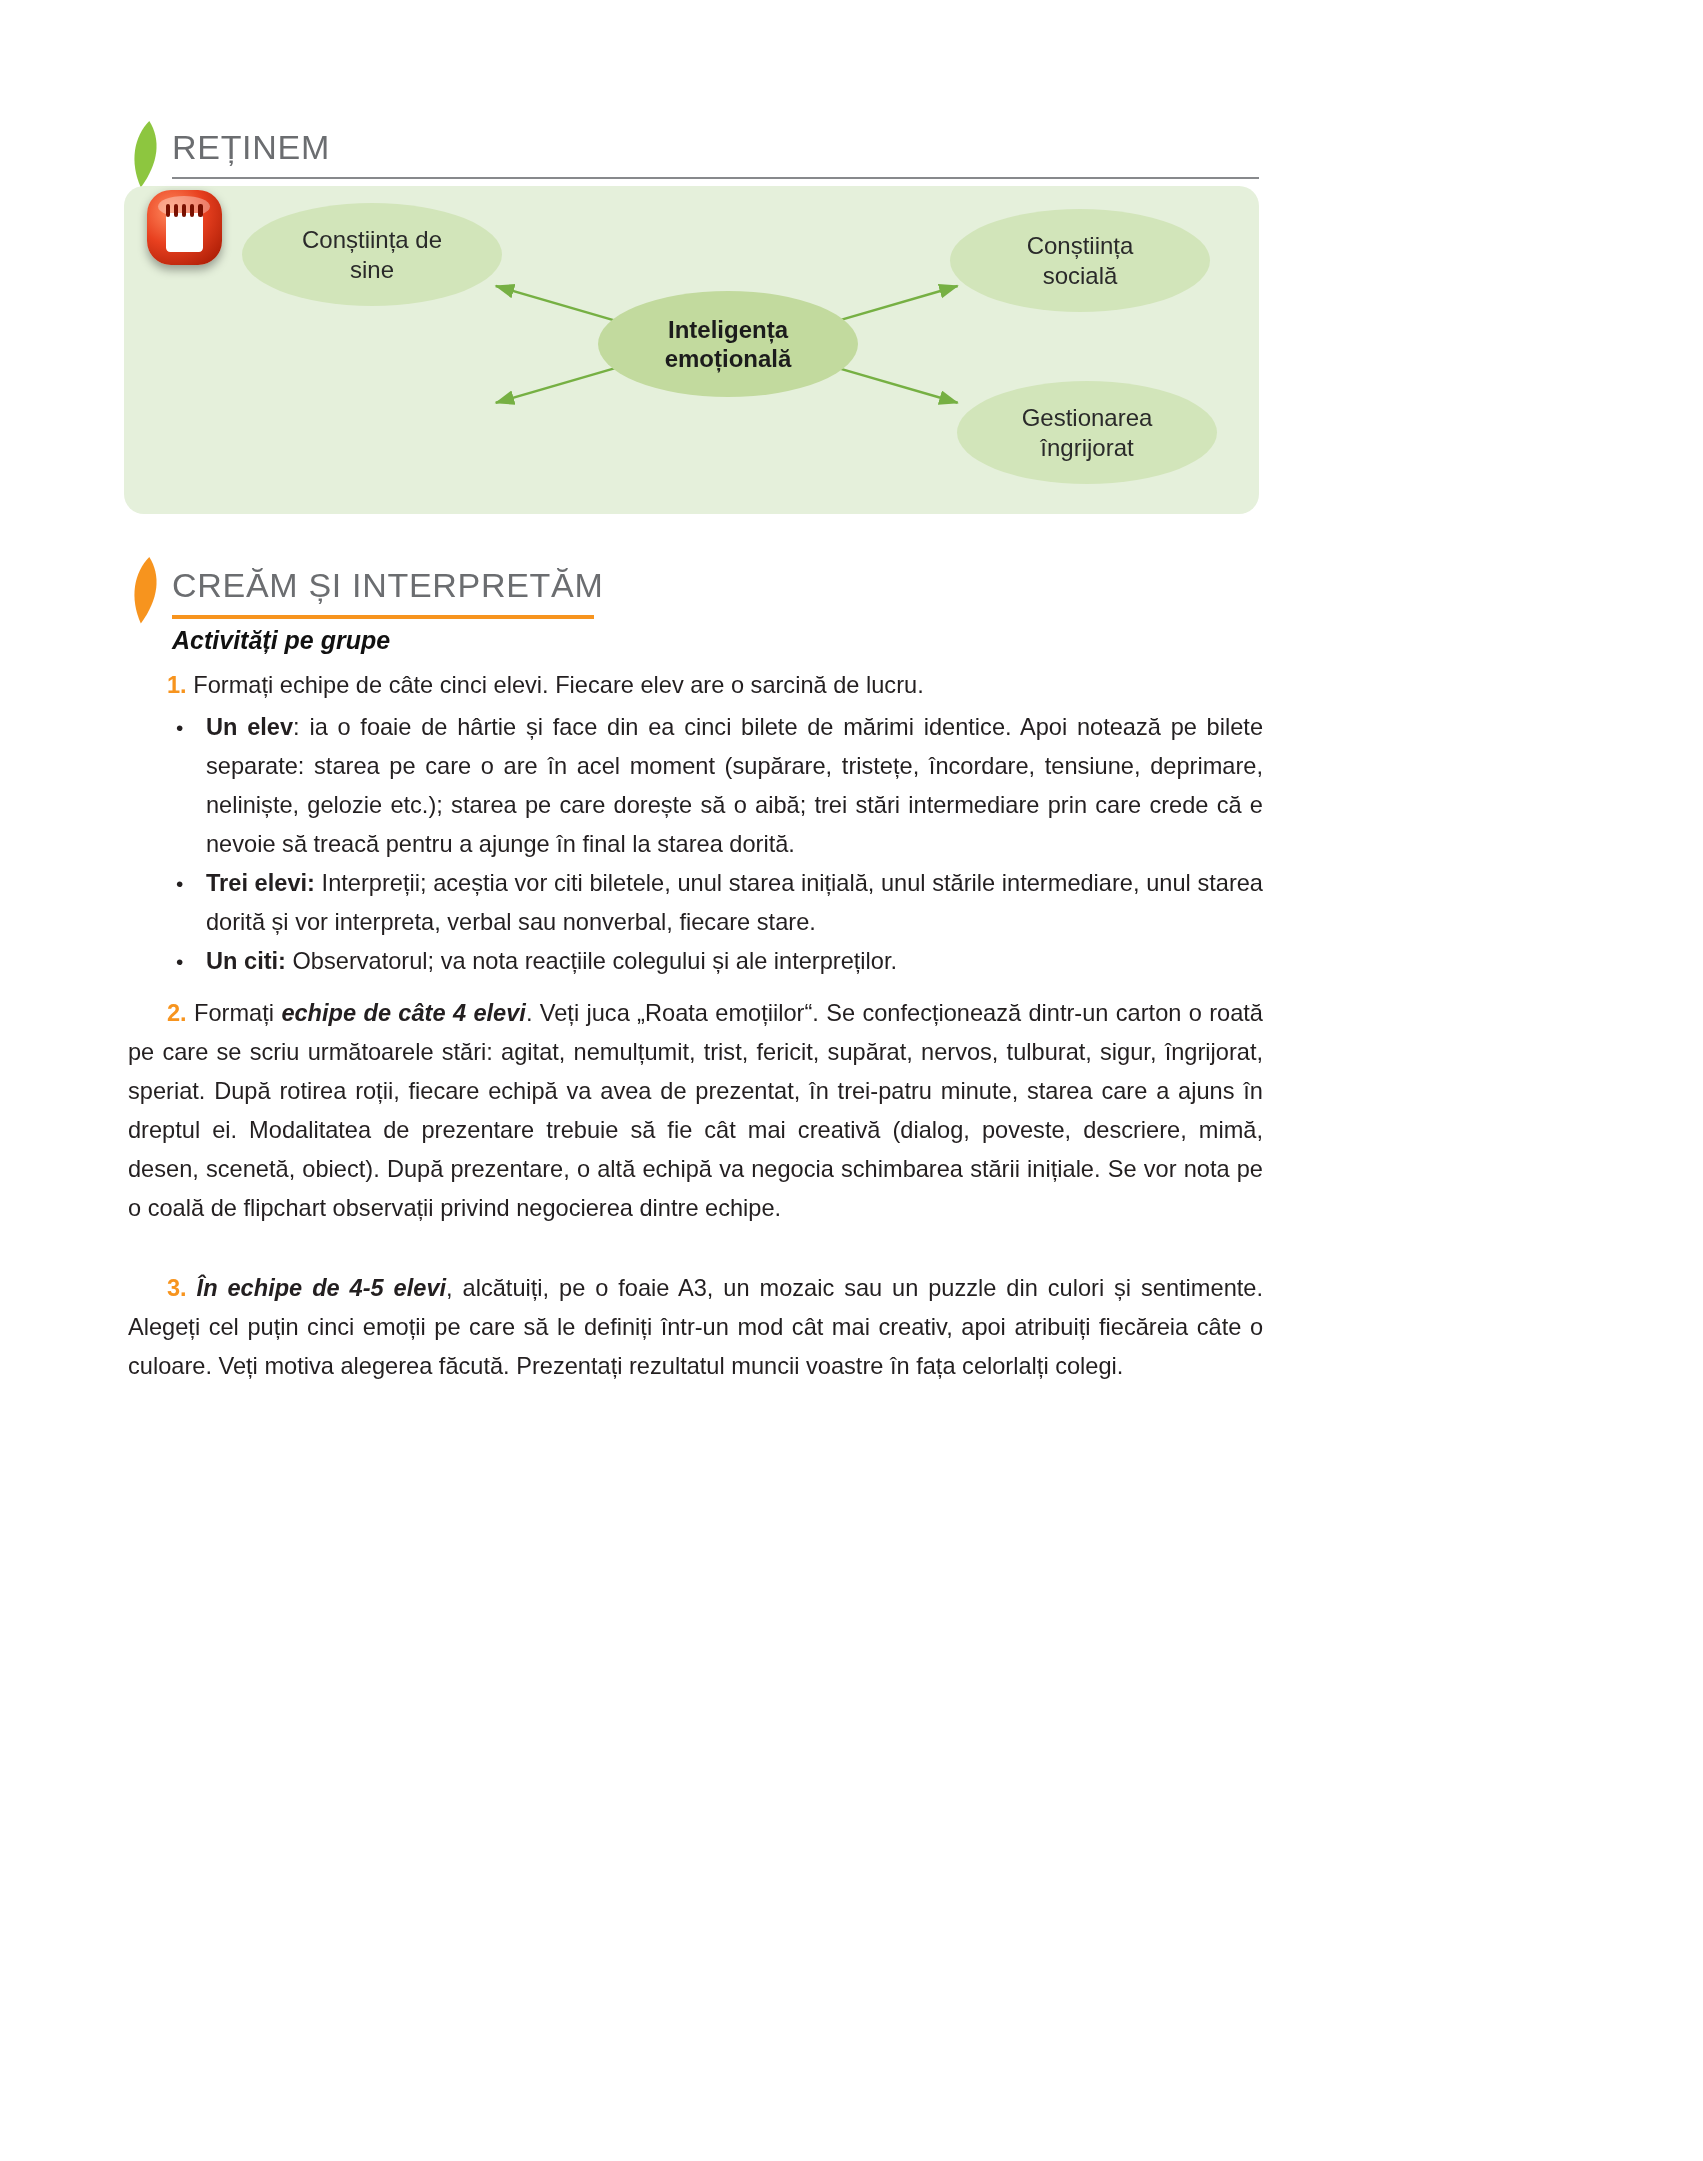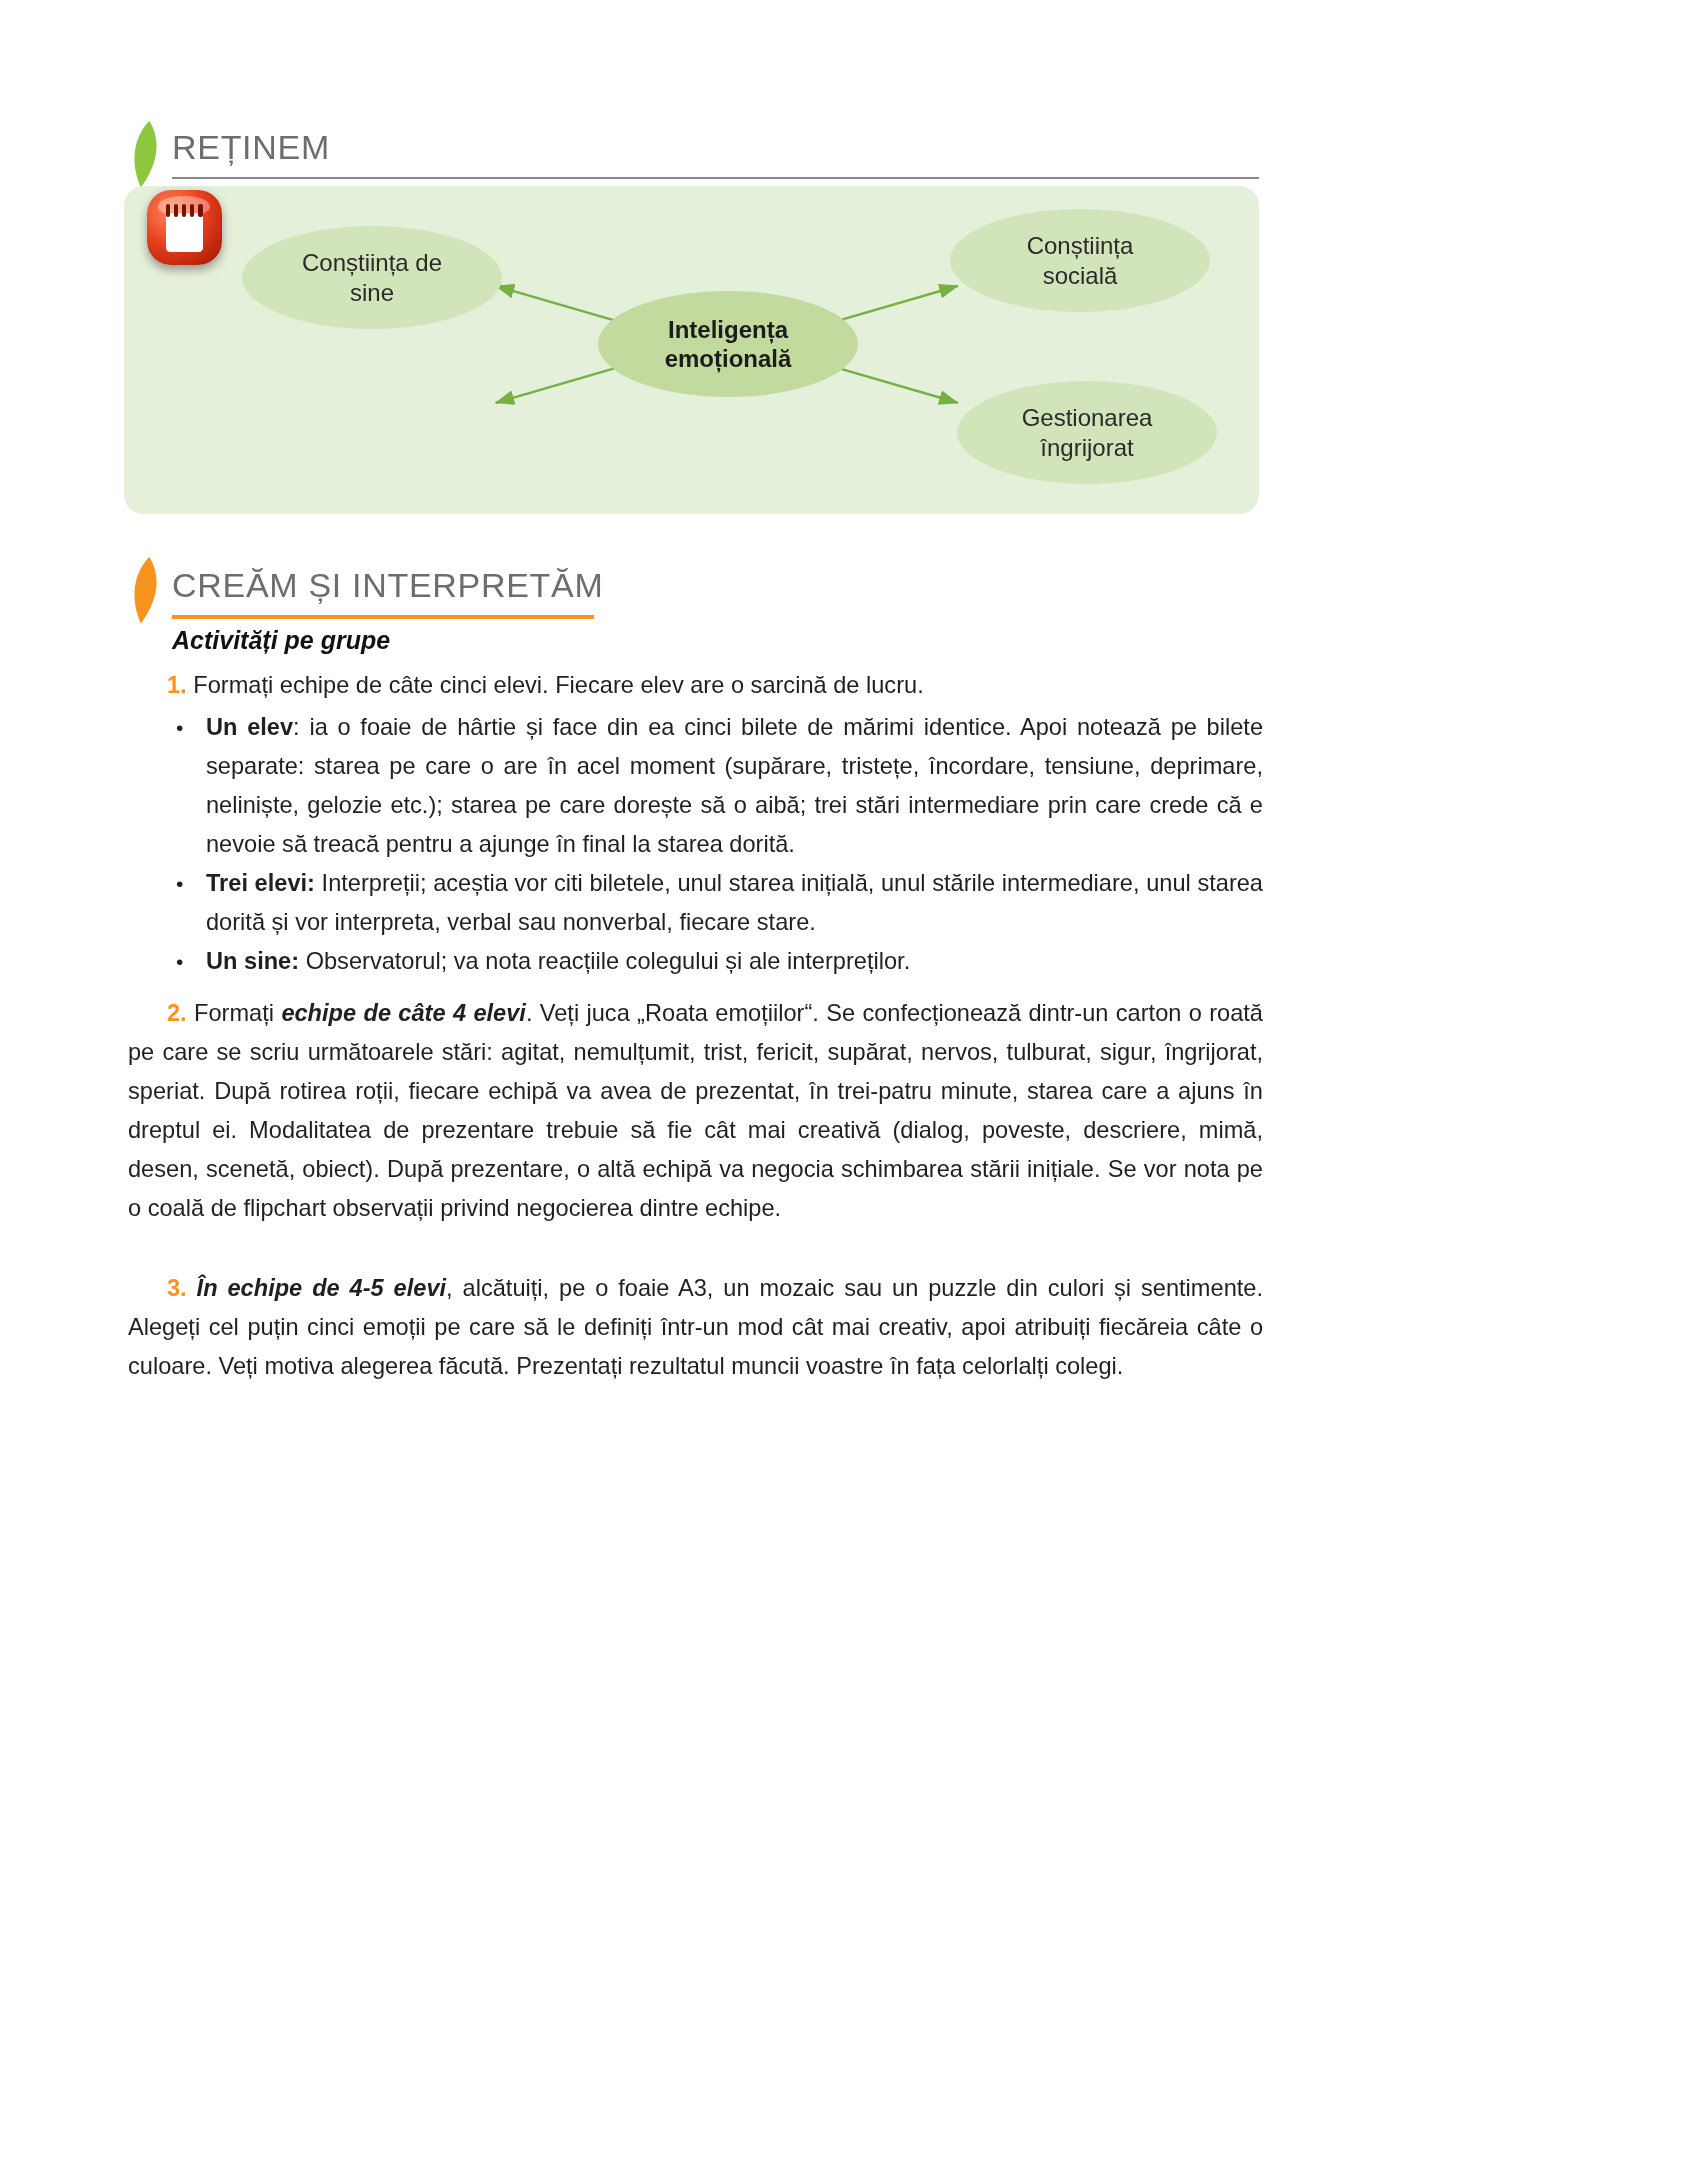"Conștiința de sine" .node-tl { top: 40px -> 17px }
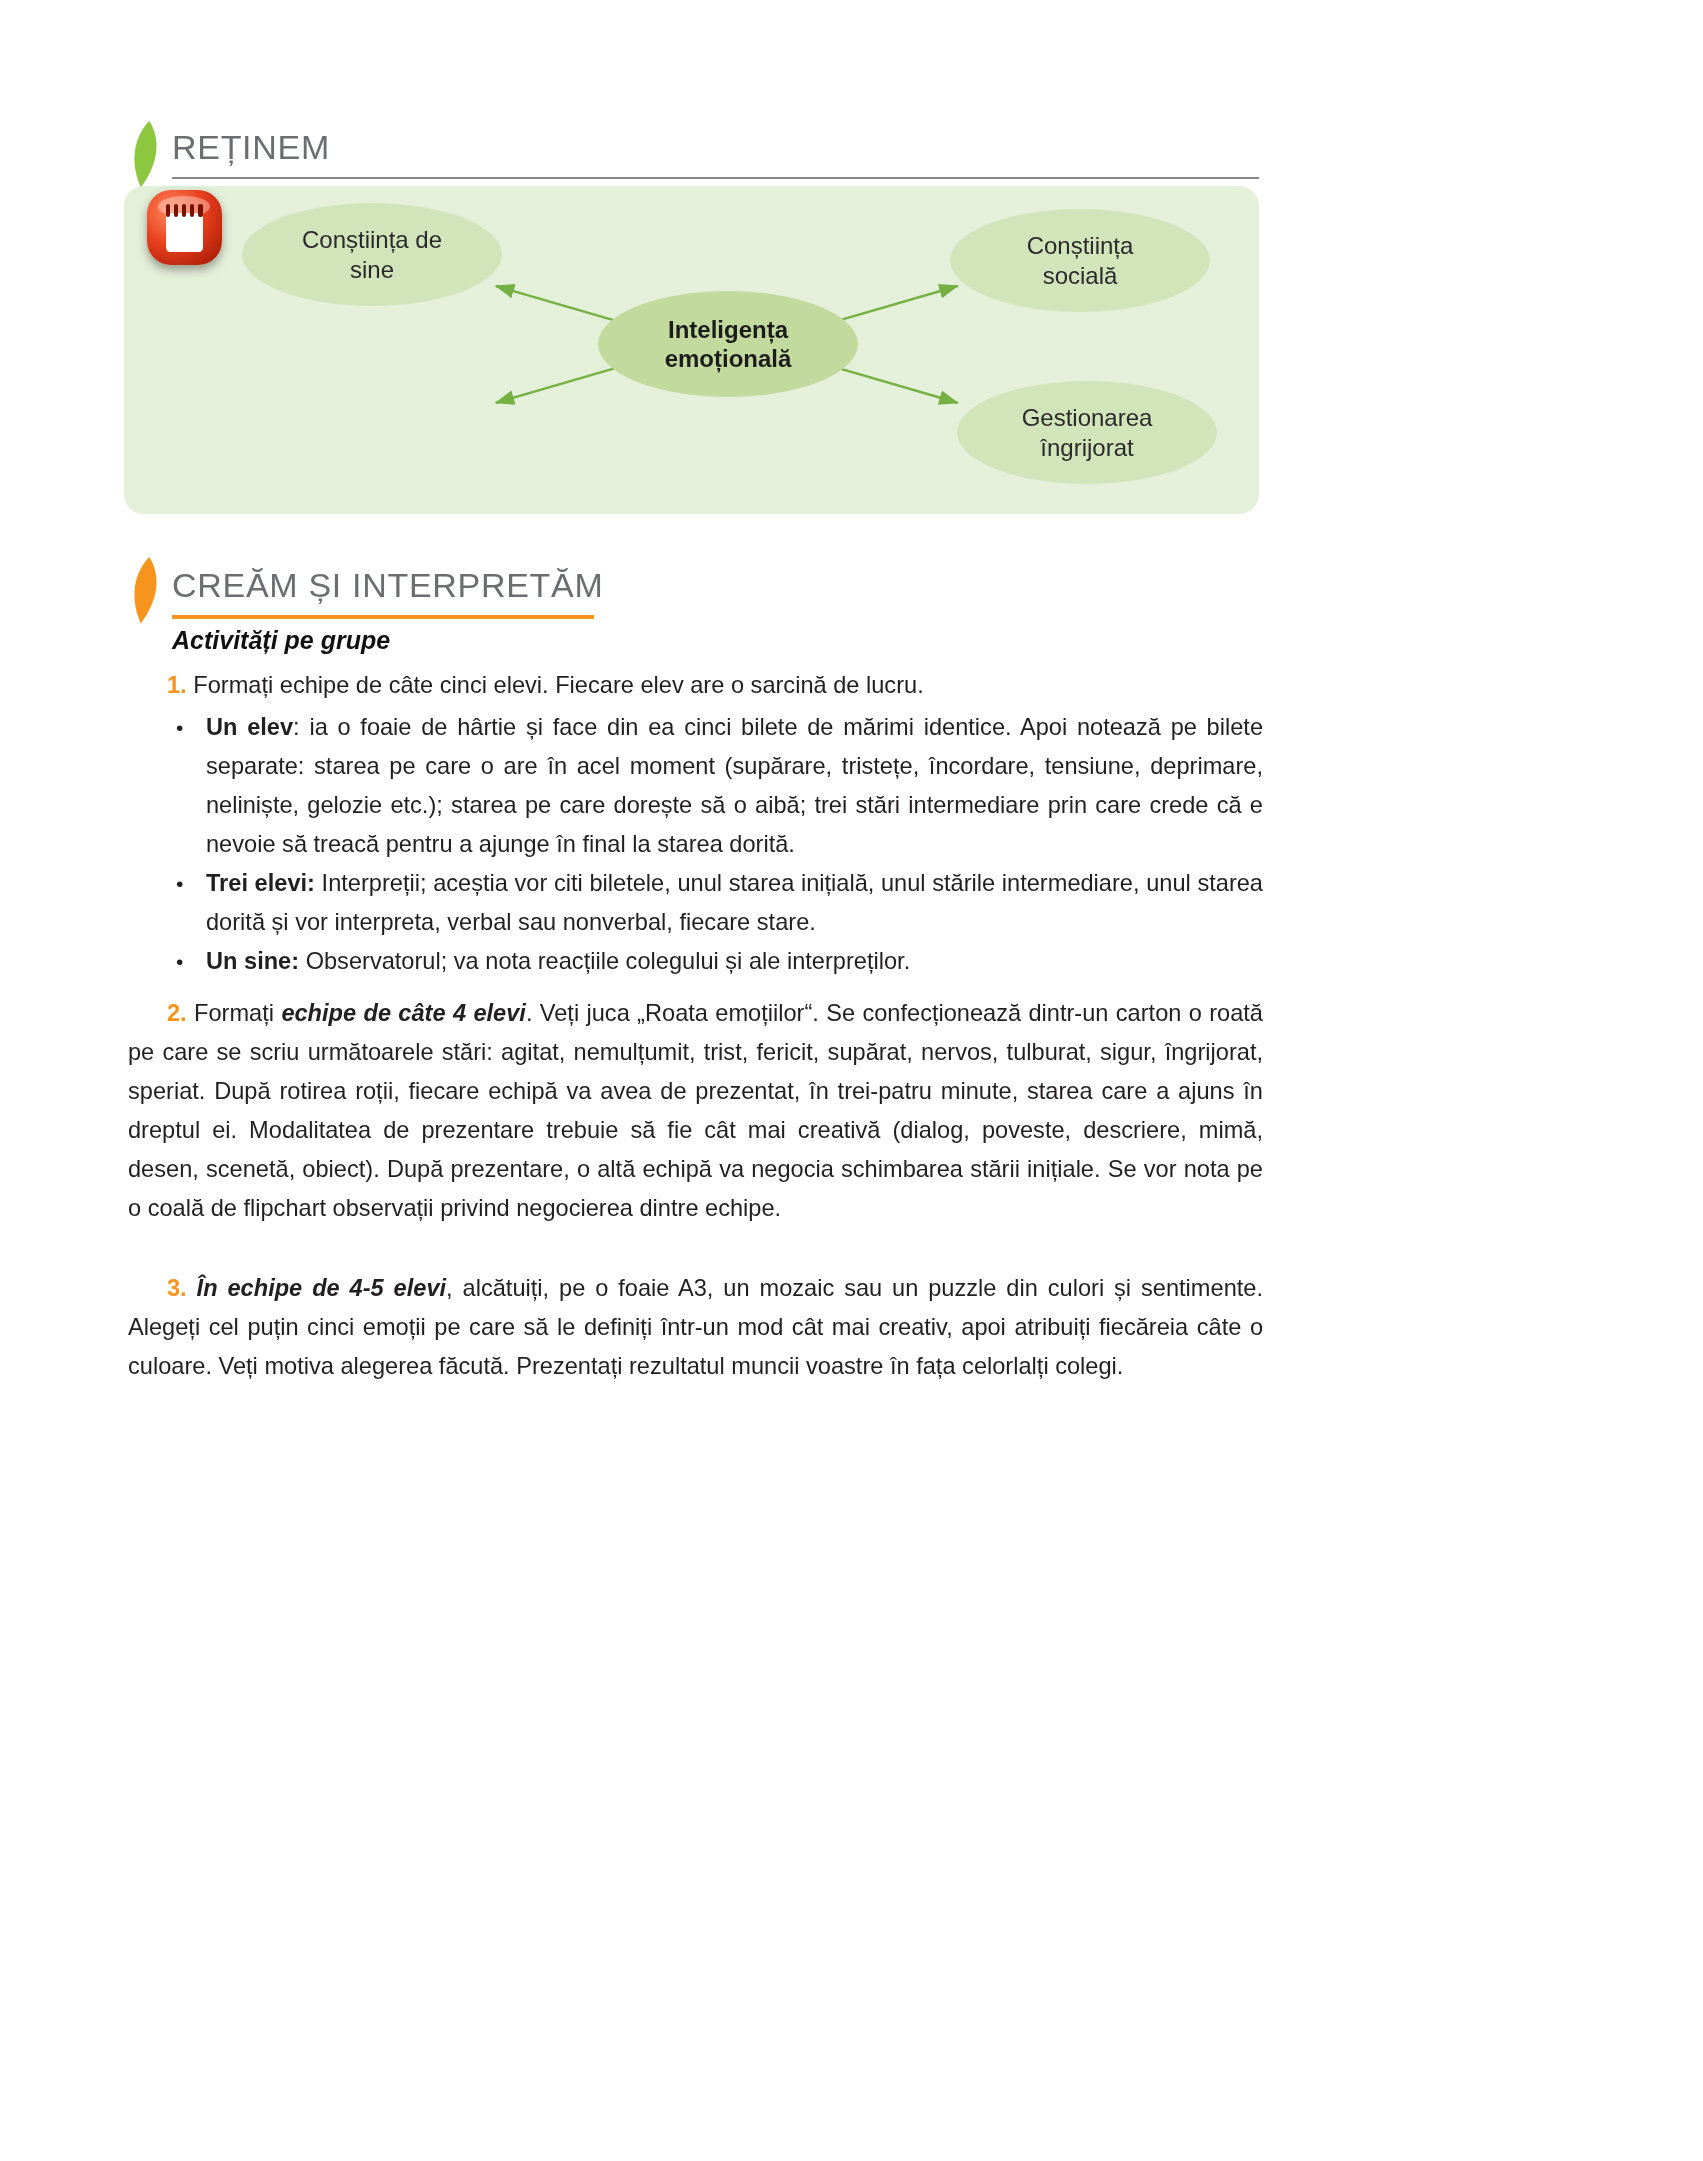"Un sine:" b { text: sine -> citi }
